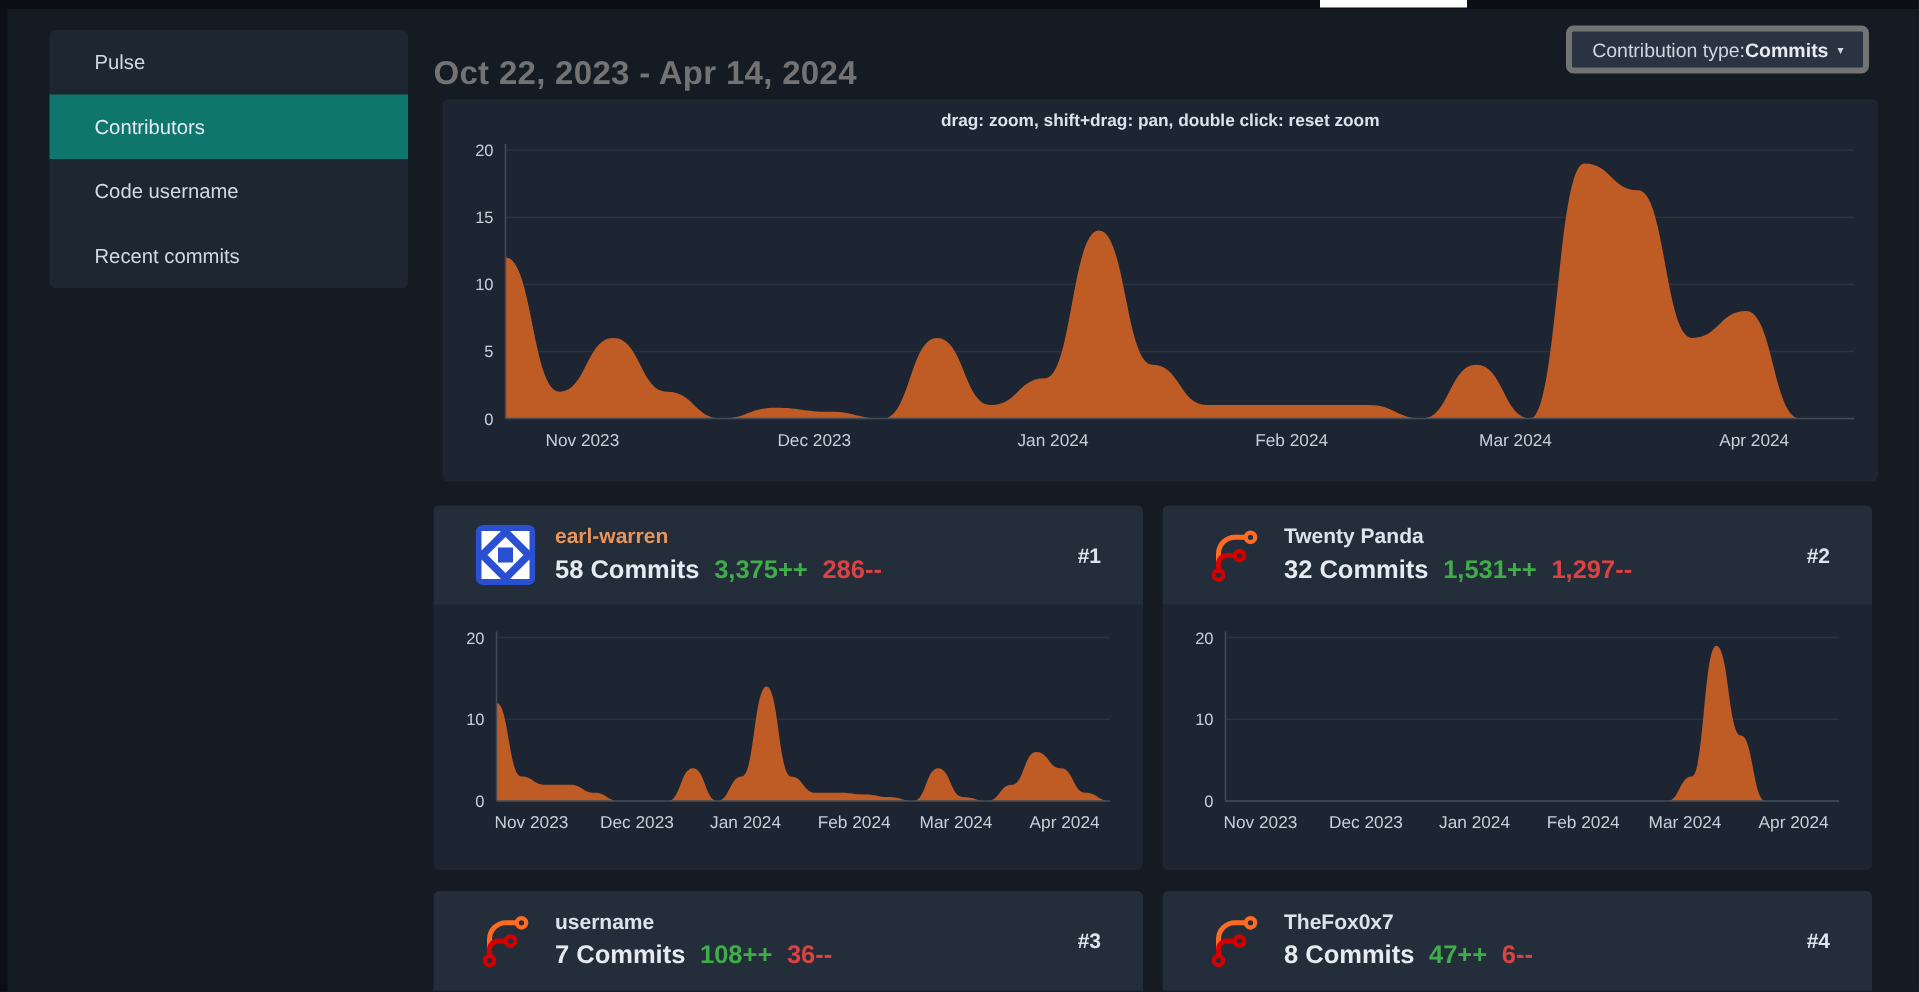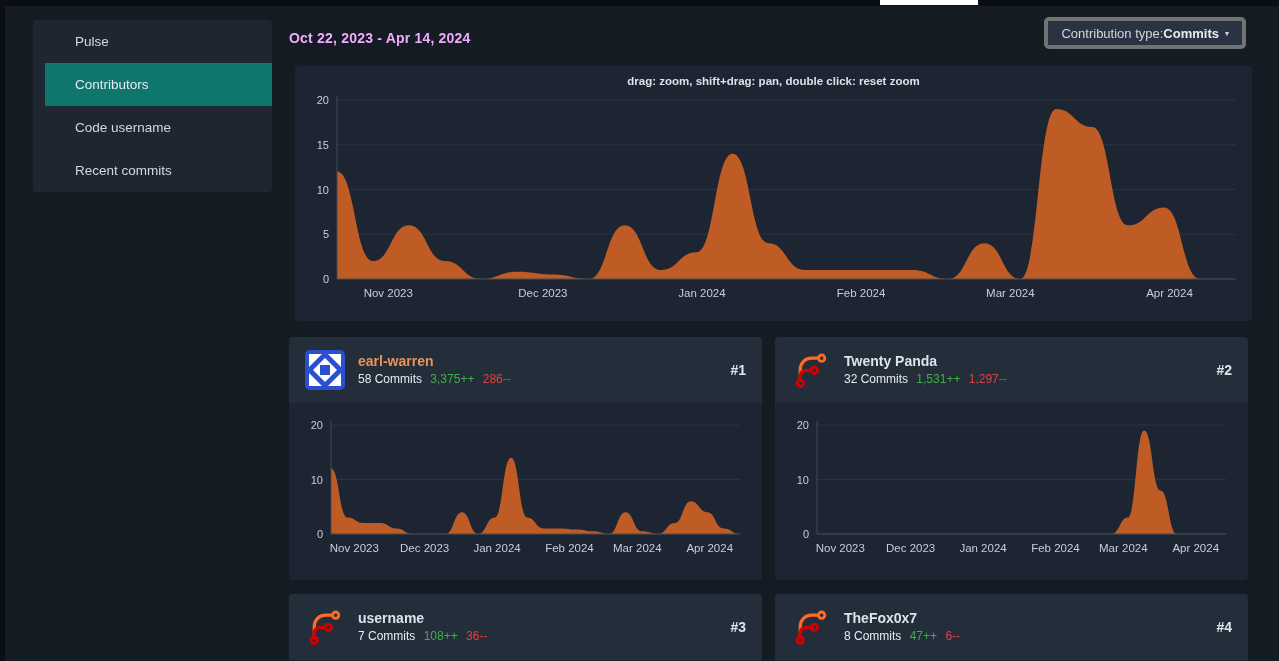"Pulse" .side-item { margin-left: 12px -> none }
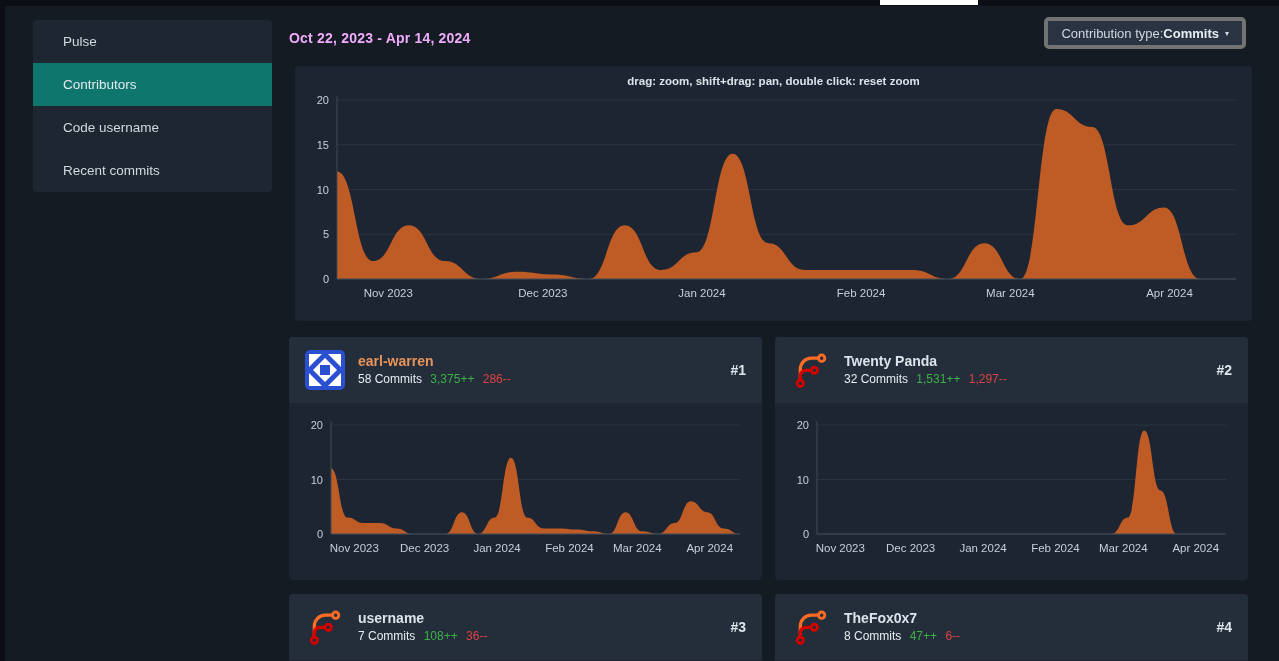"Oct 22, 2023 - Apr" .page-title { color: #f0abfc -> #737373; font-size: 14px -> 22px }
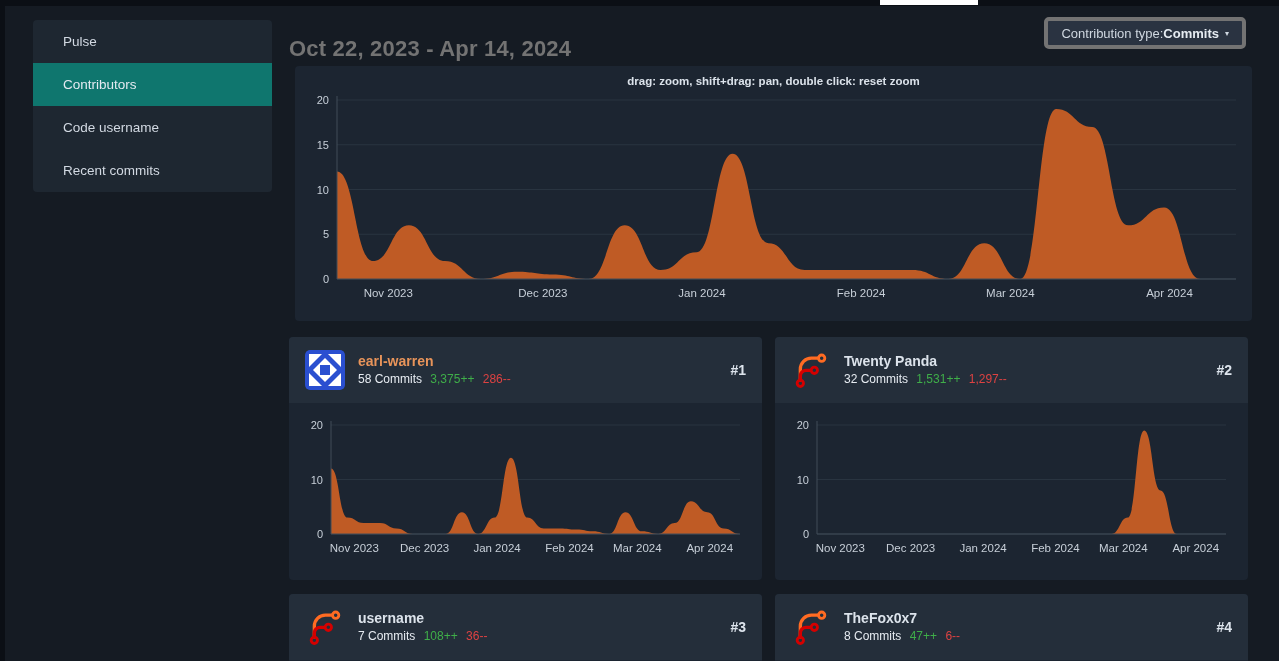"earl-warren" .card-header { padding: 0 16px -> 0 28px }
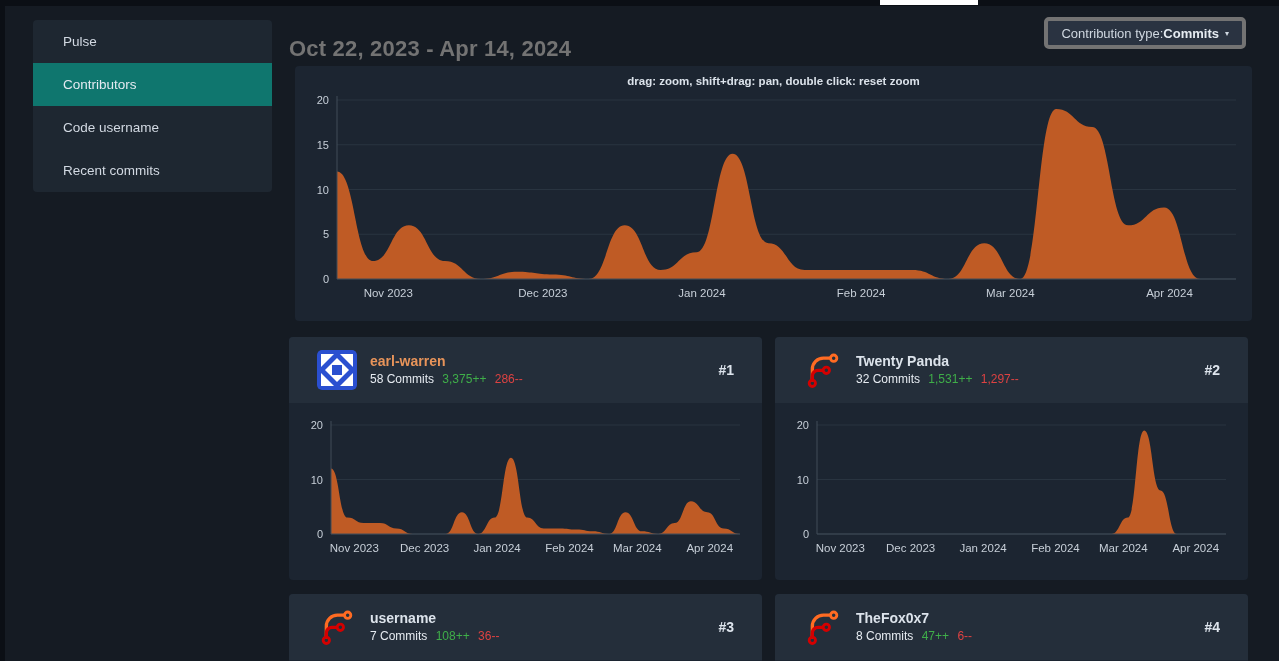"58 Commits 3,375++ 286--" .c-stats { font-size: 12px -> 17px; font-weight: normal -> bold }
